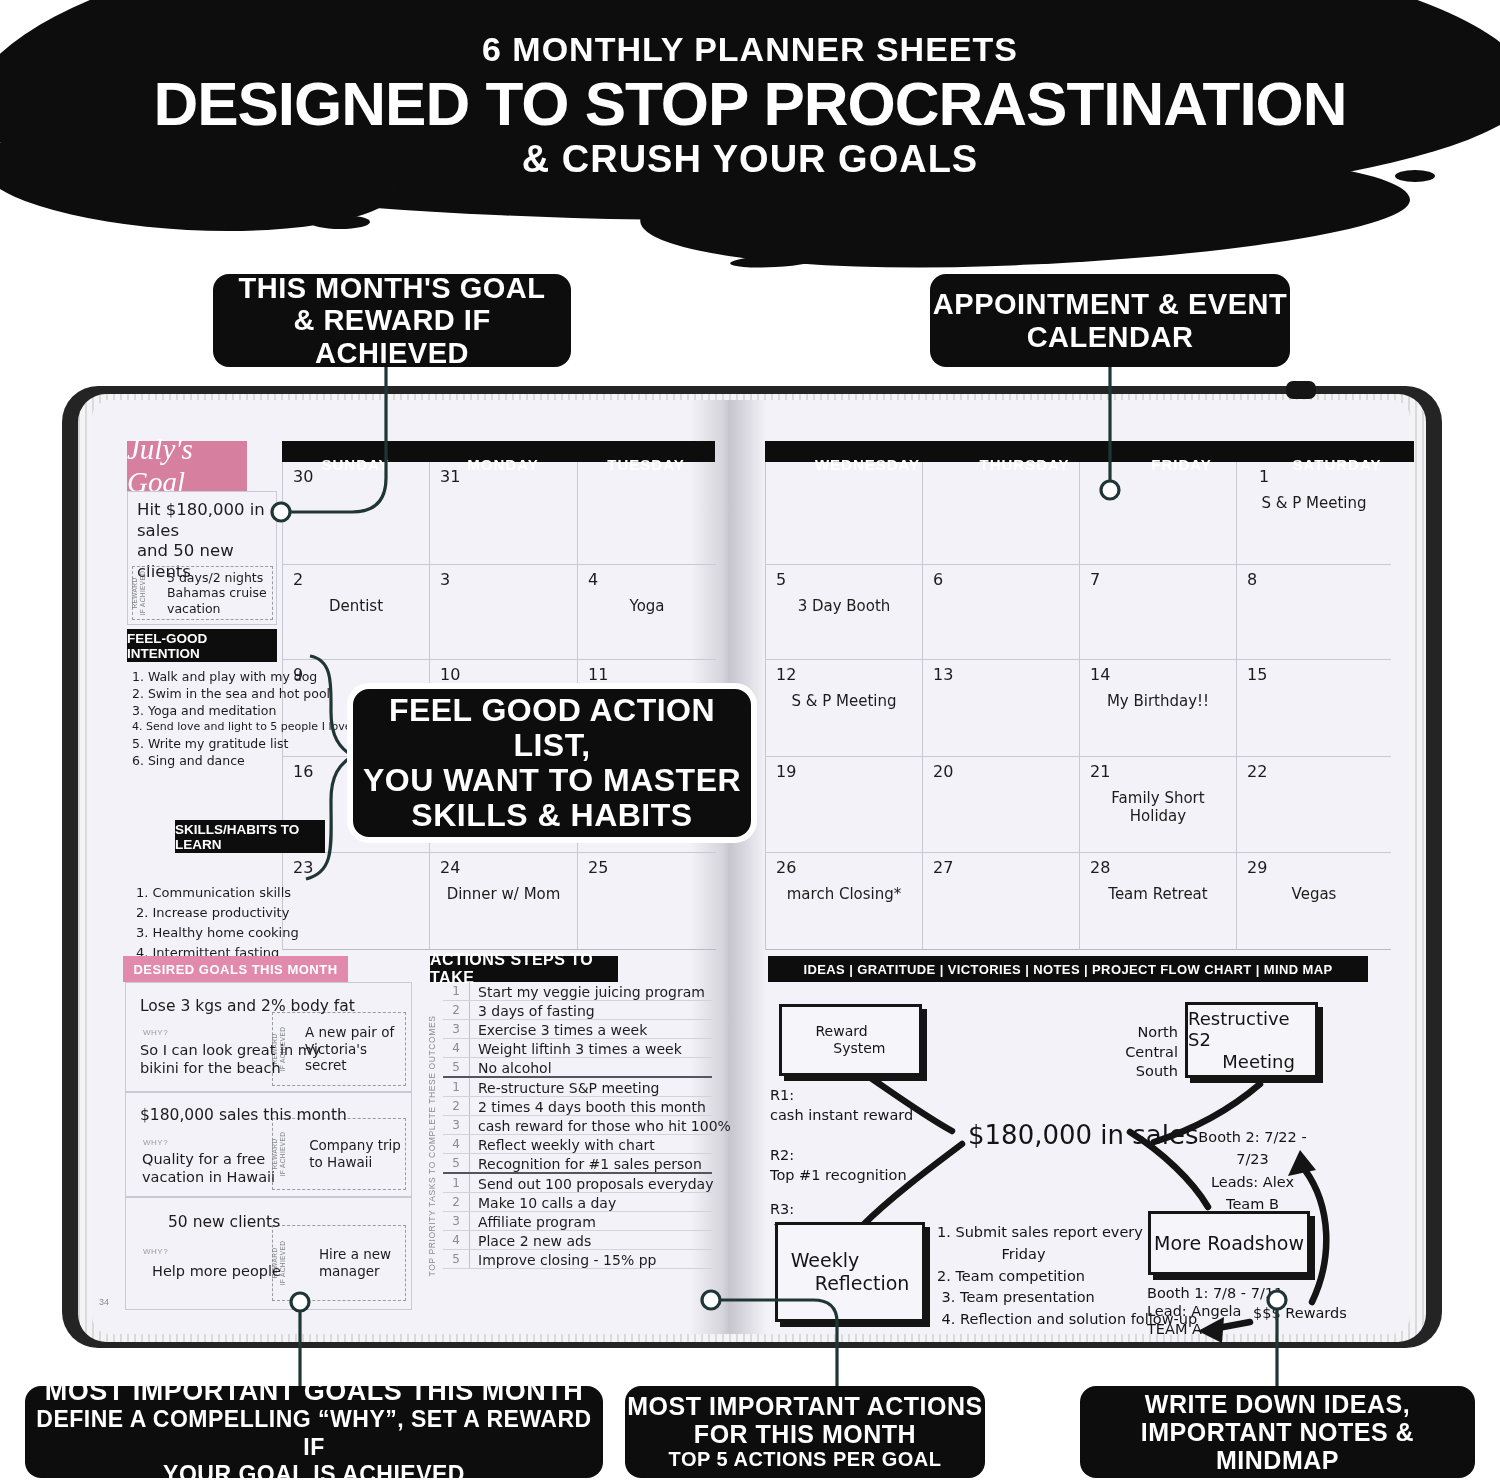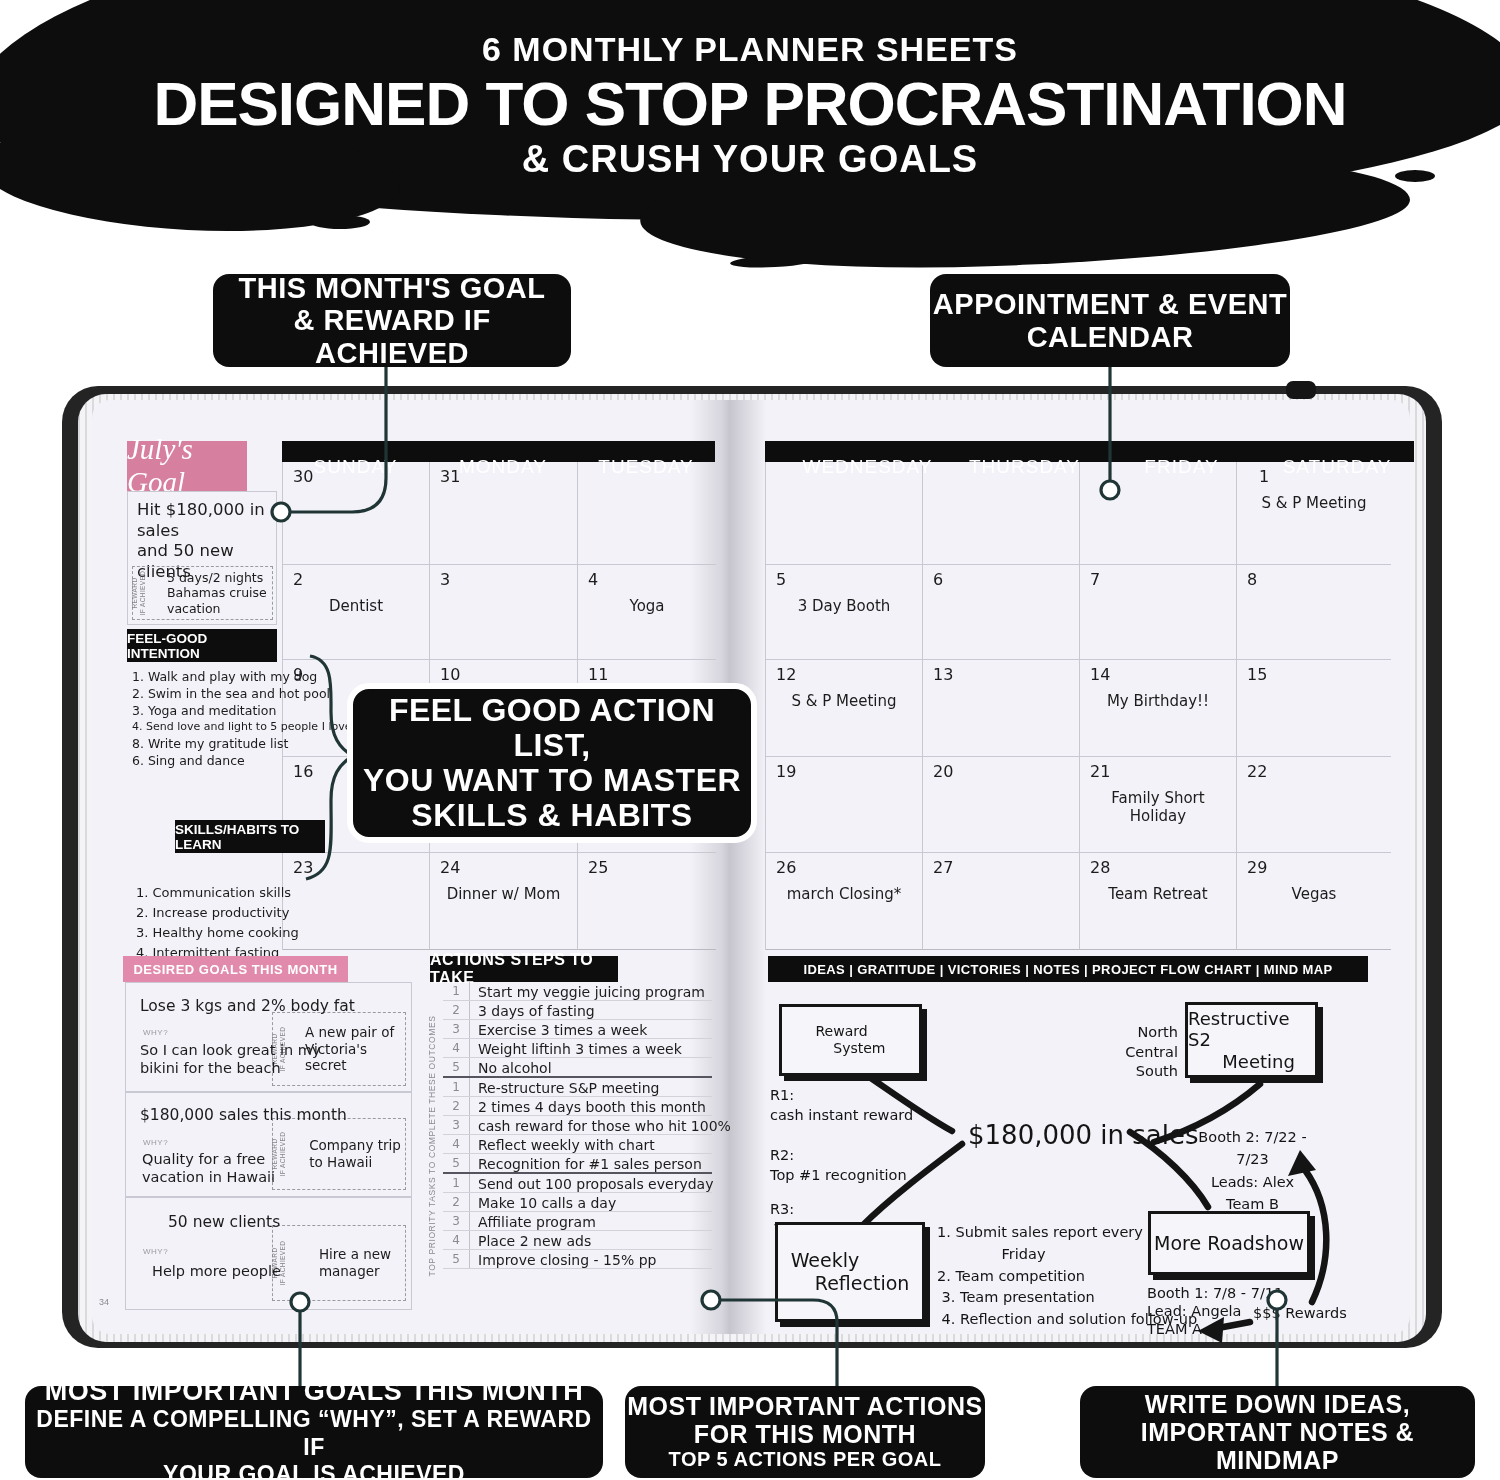"SUNDAY" .dayhdr span { font-size: 19px -> 15px; font-weight: normal -> bold }
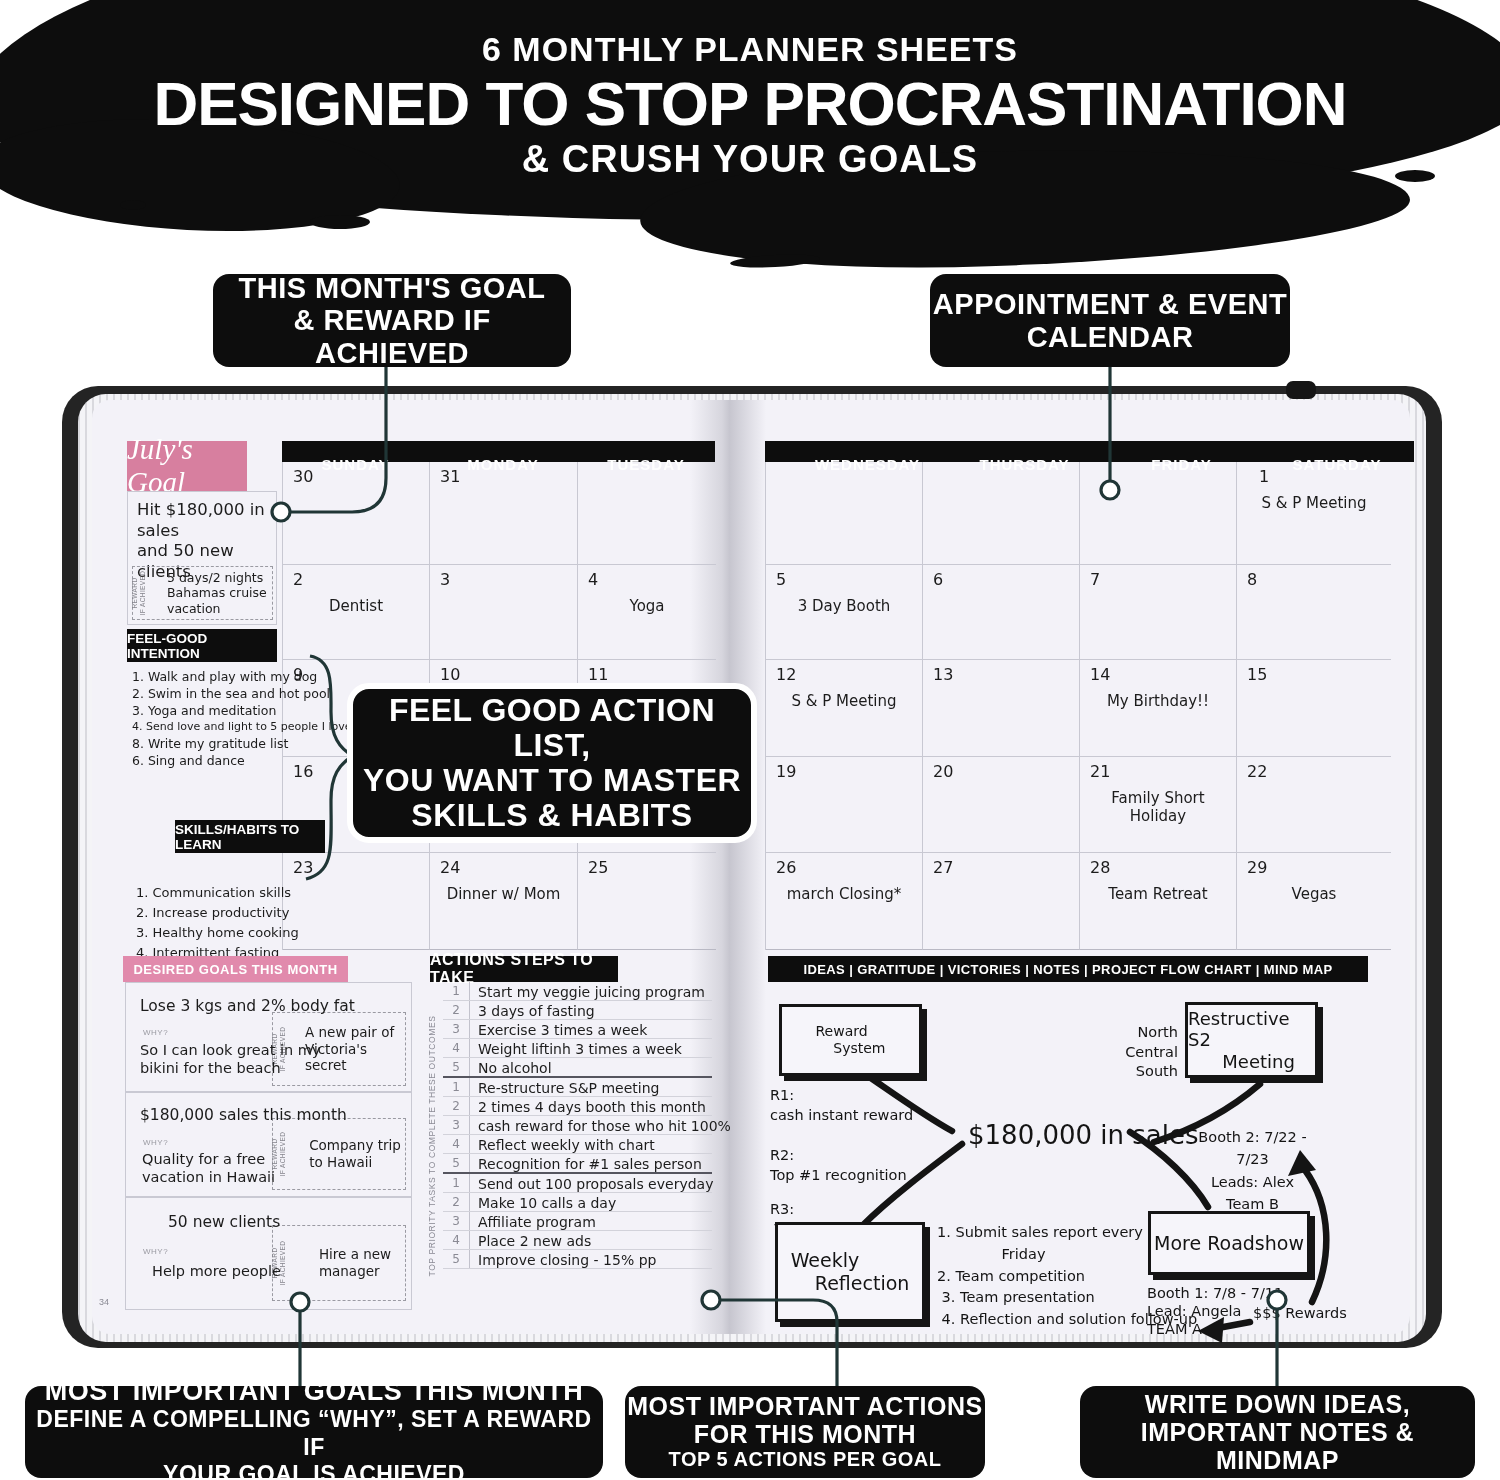"8. Write my gratitude list" div { text: 8 -> 5 }
